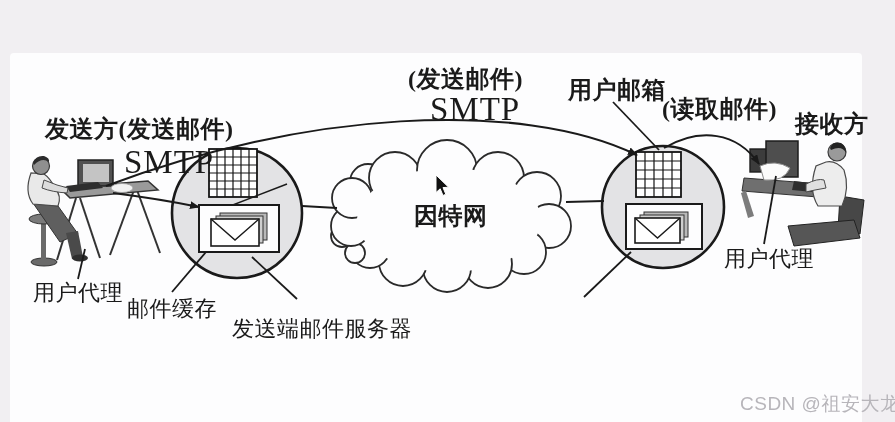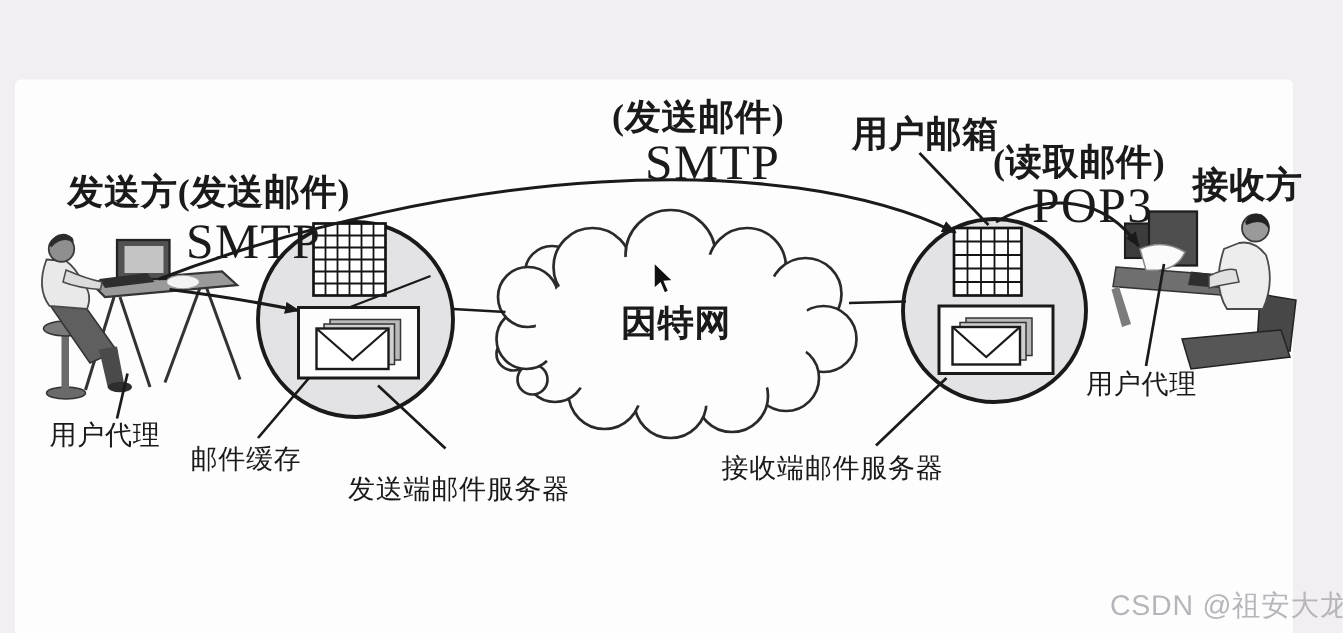"POP3" div.lbl { html: <div>POP3</div> -> none }
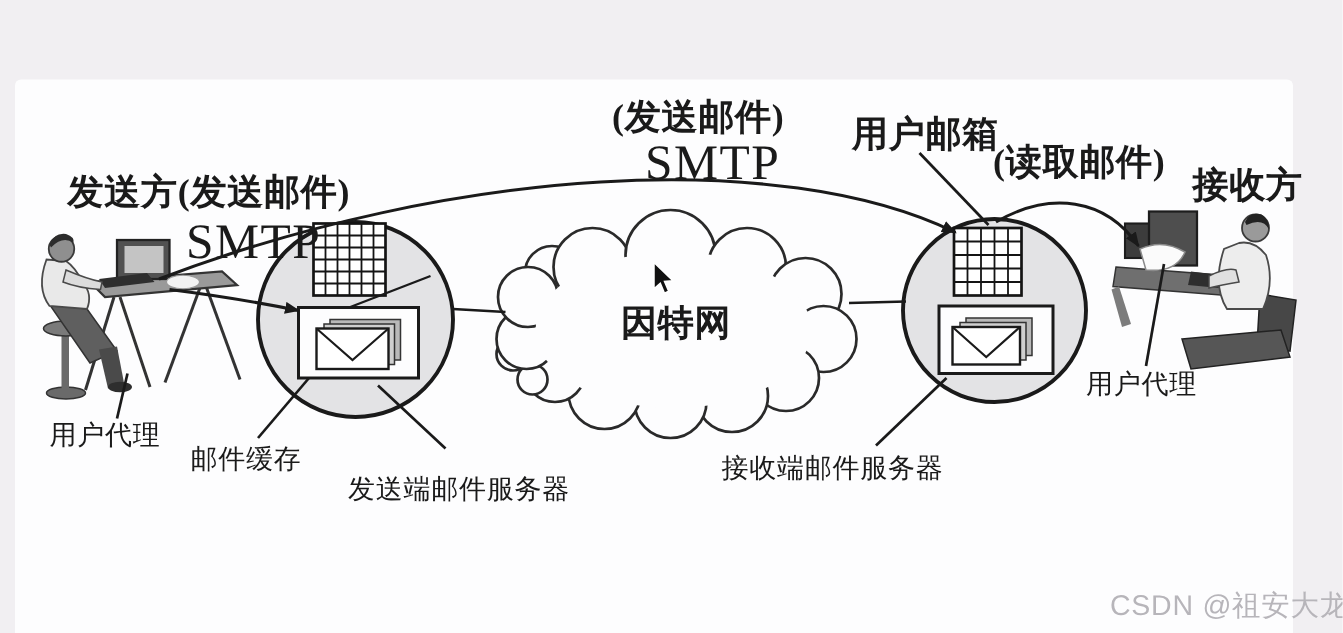"用户代理" .cjk23 { font-size: 18px -> 22px }
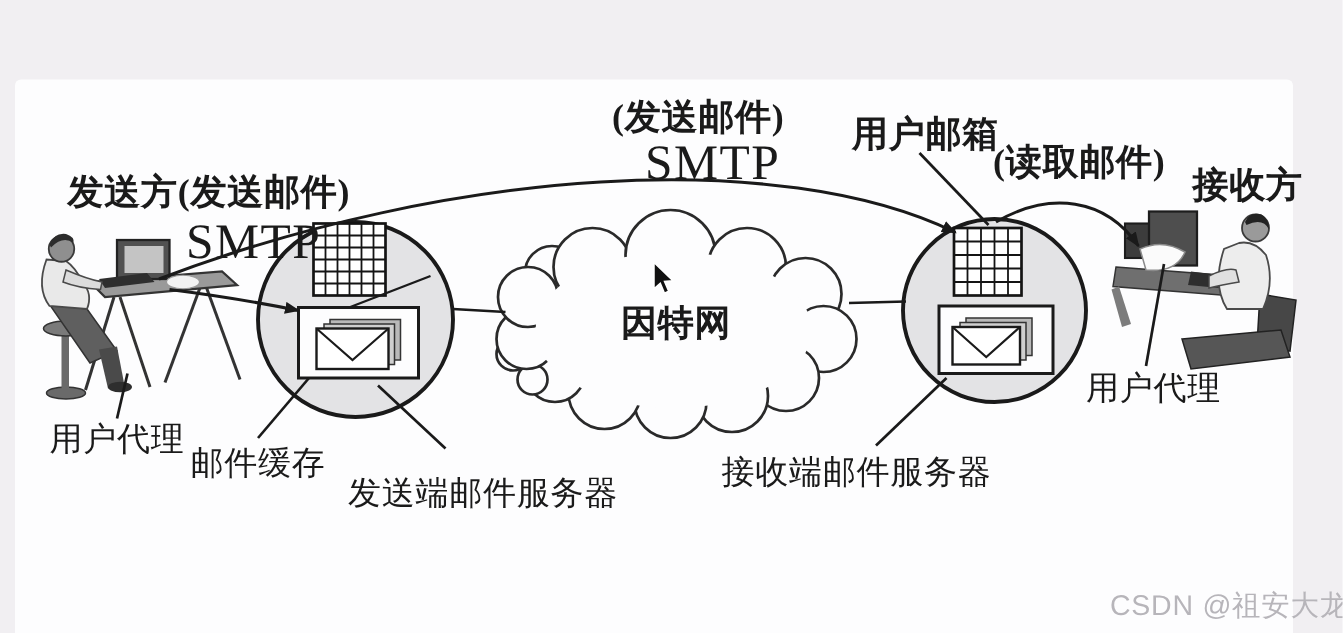"接收端邮件服务器" div.lbl { html: <div>接收端邮件服务器</div> -> none }
